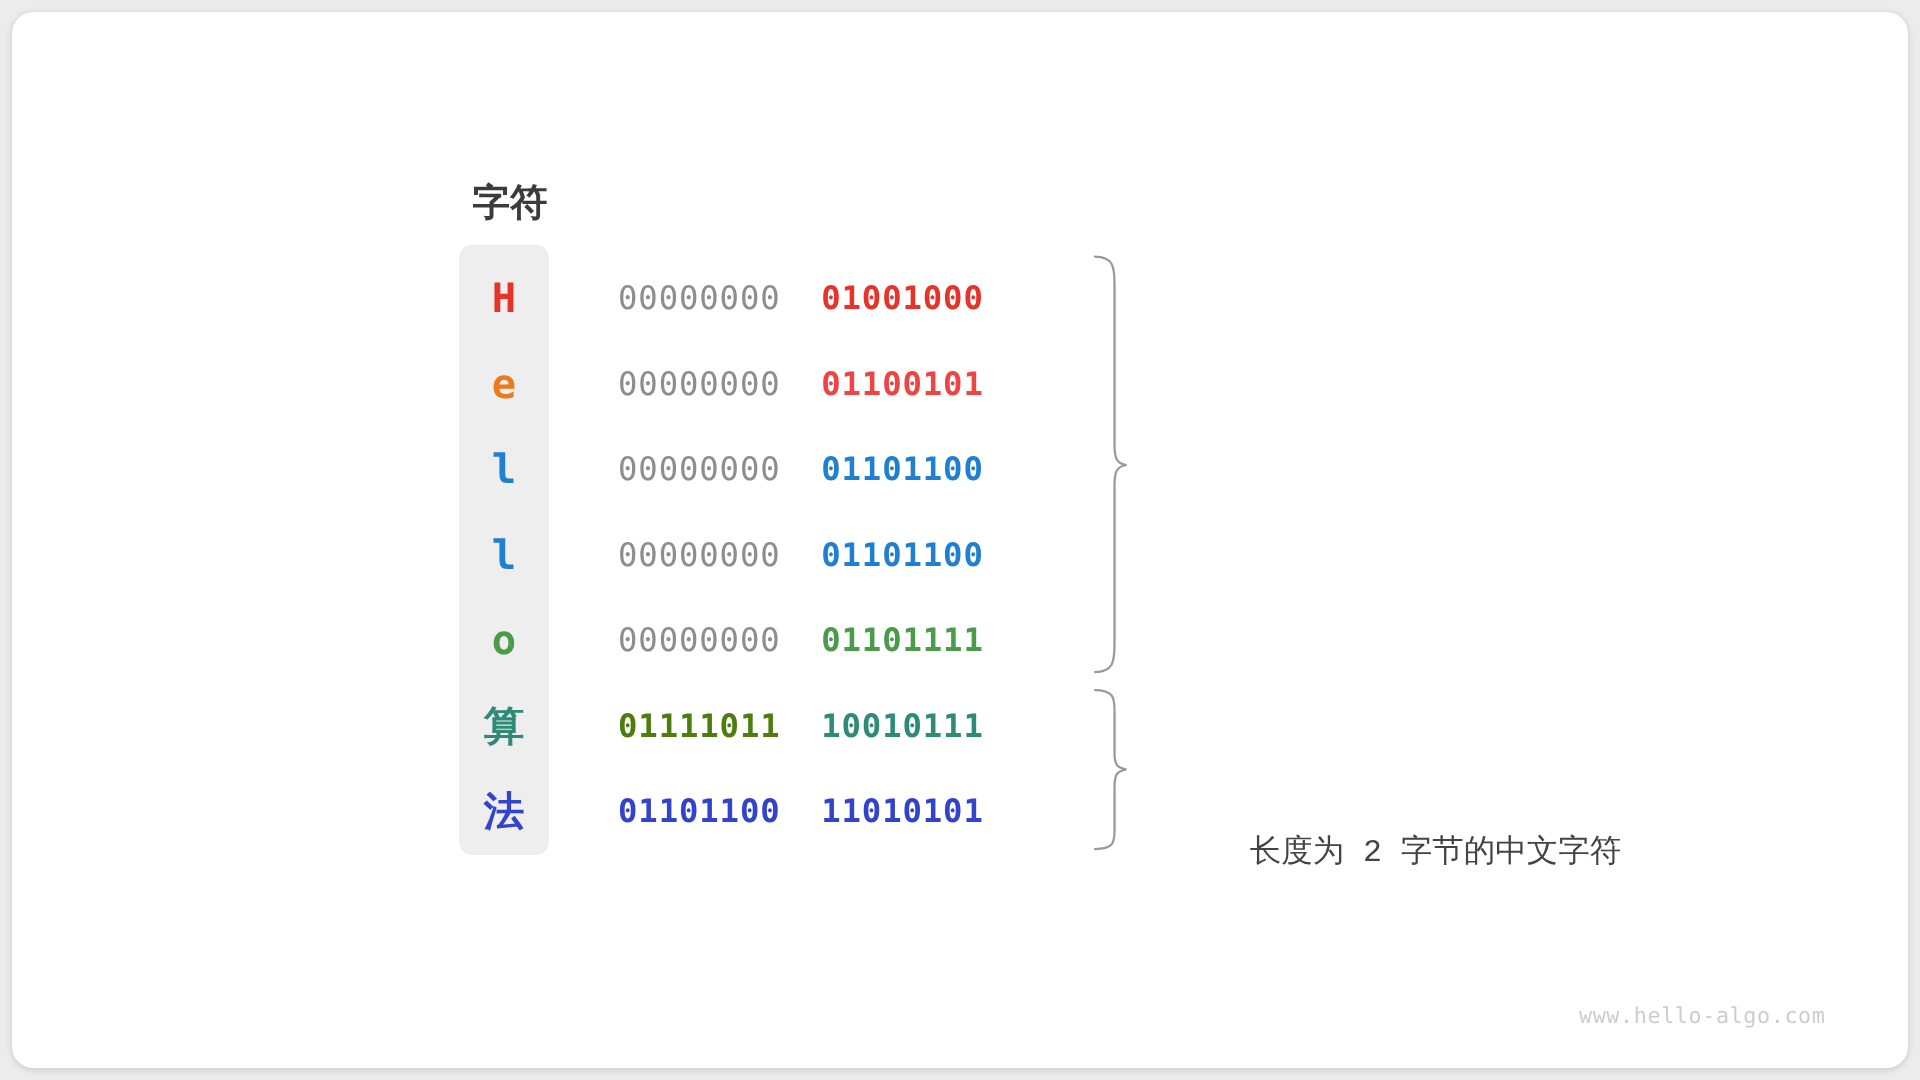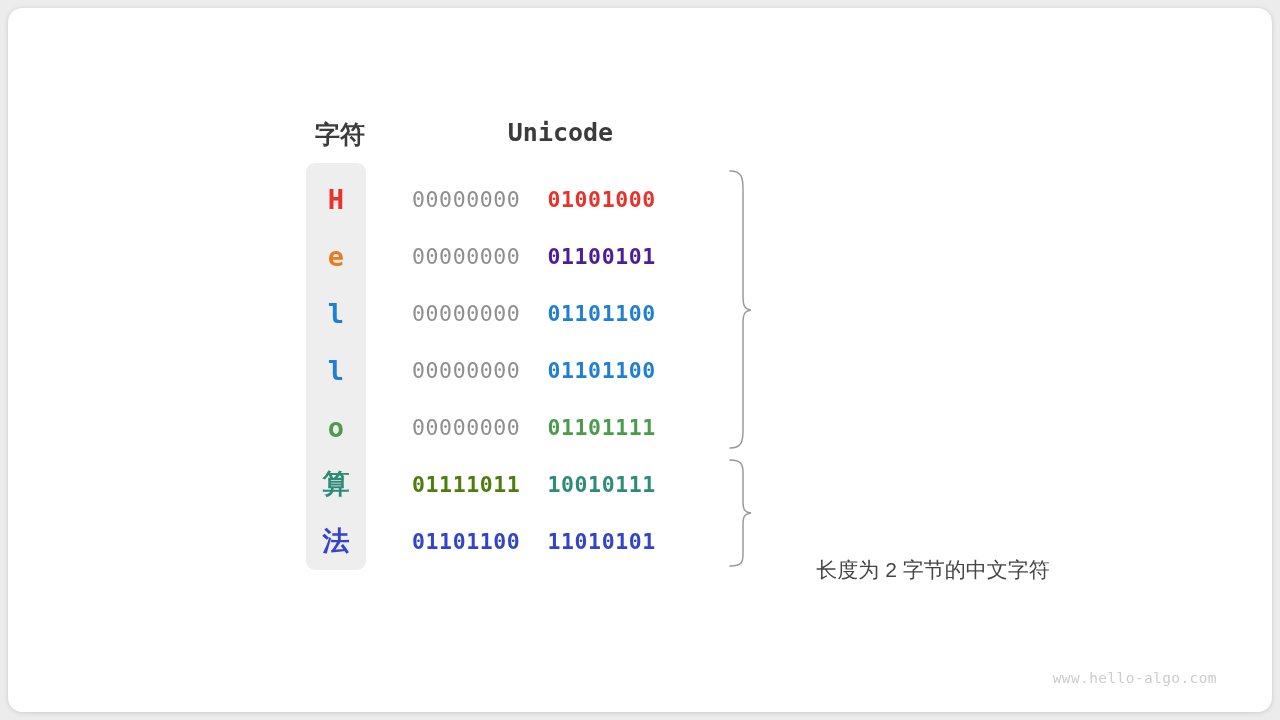"Unicode" div.col-head { html: <div>Unicode</div> -> none }
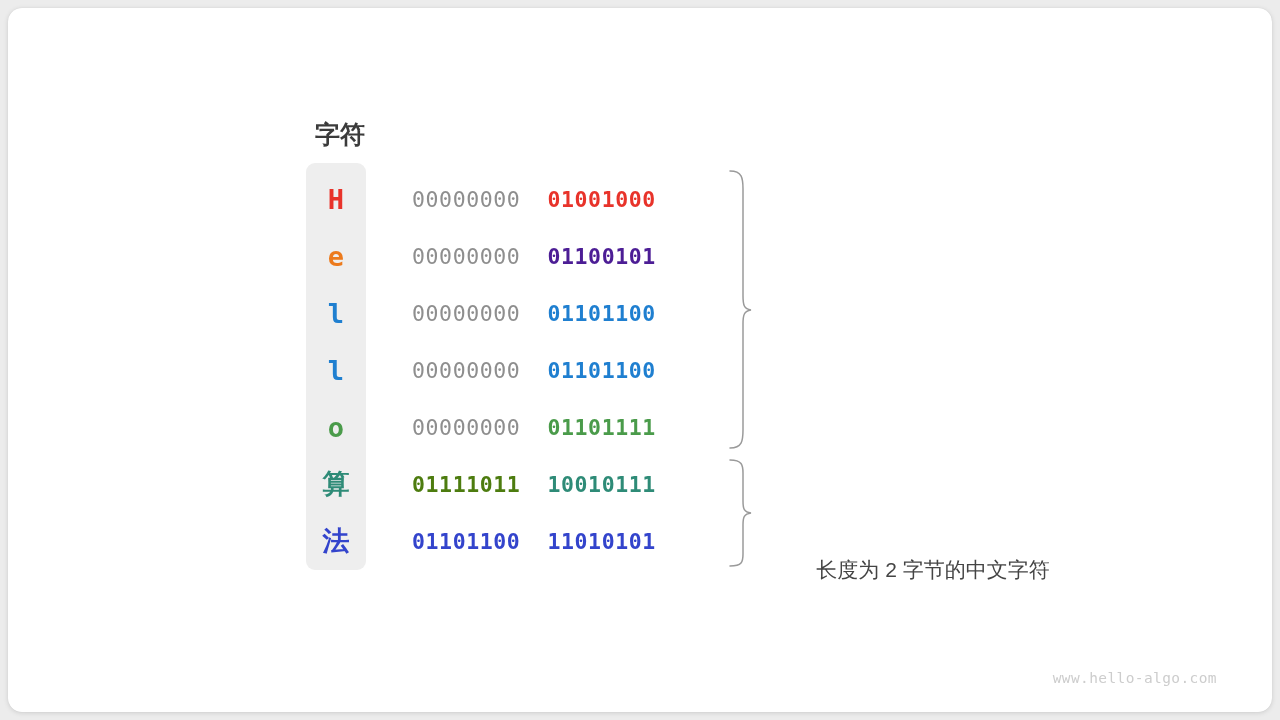"01100101" span.lo { color: #4c1d95 -> #ef4444 }
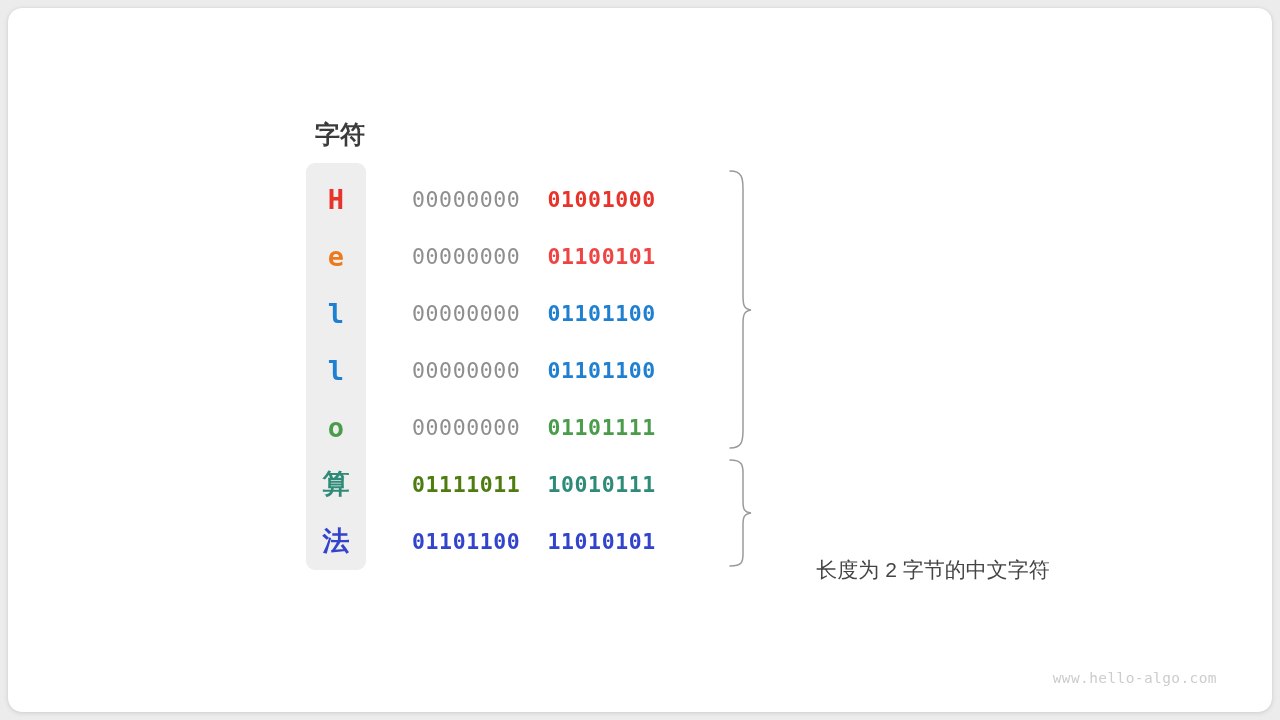"长度为 2 字节的中文字符" #anno-2 { font-family: none -> Liberation Mono, monospace; left: 760px -> 784px }
